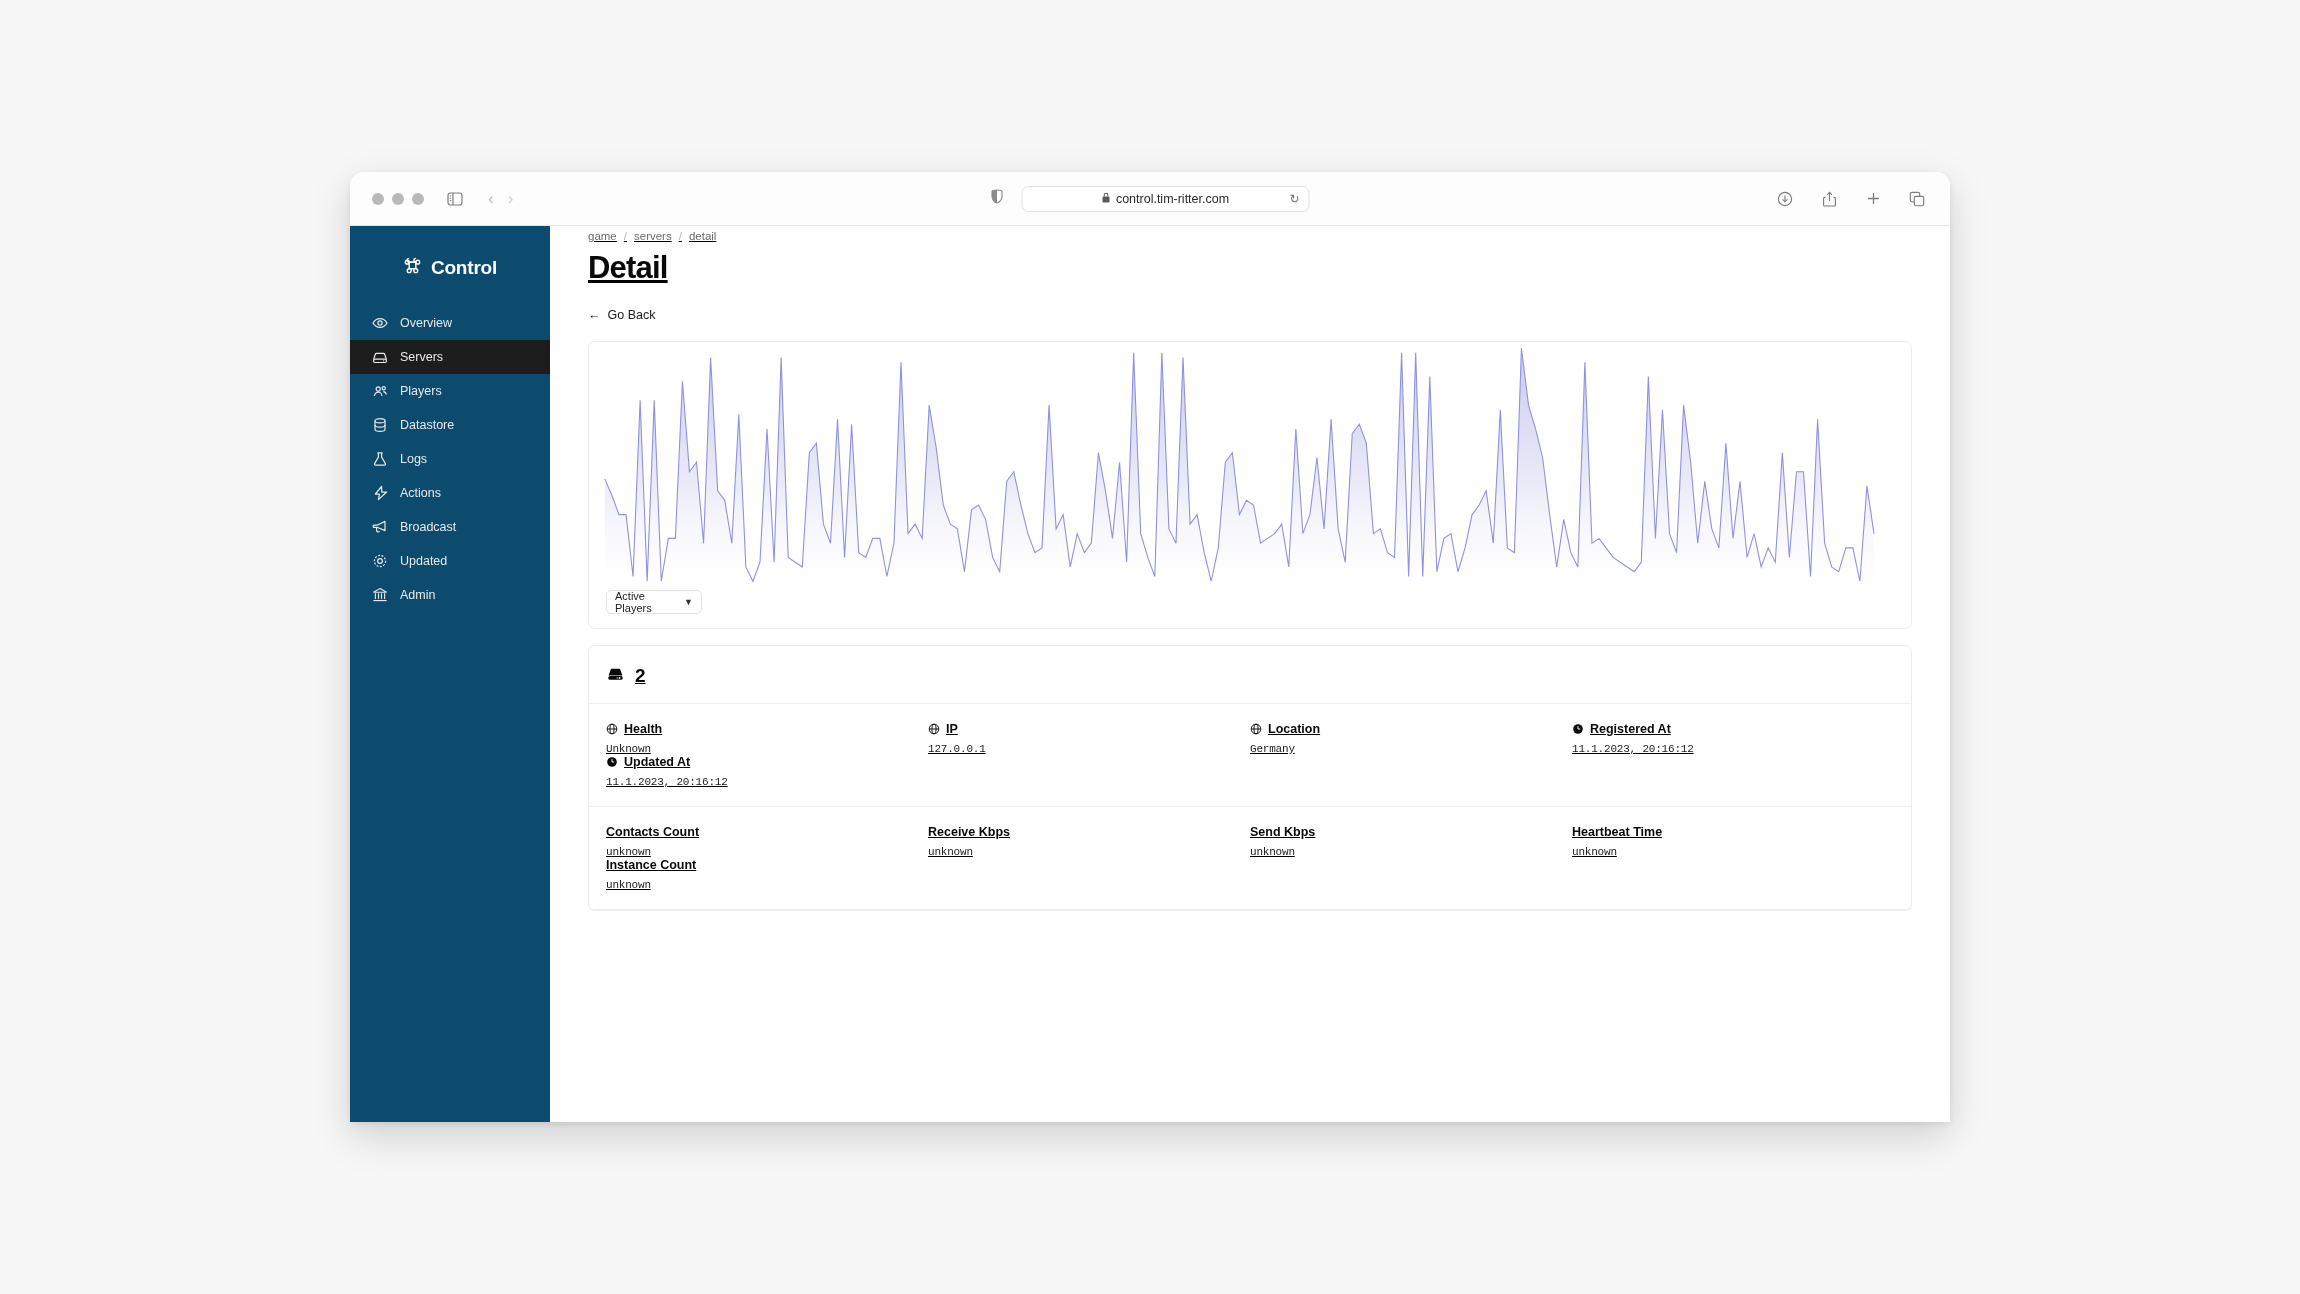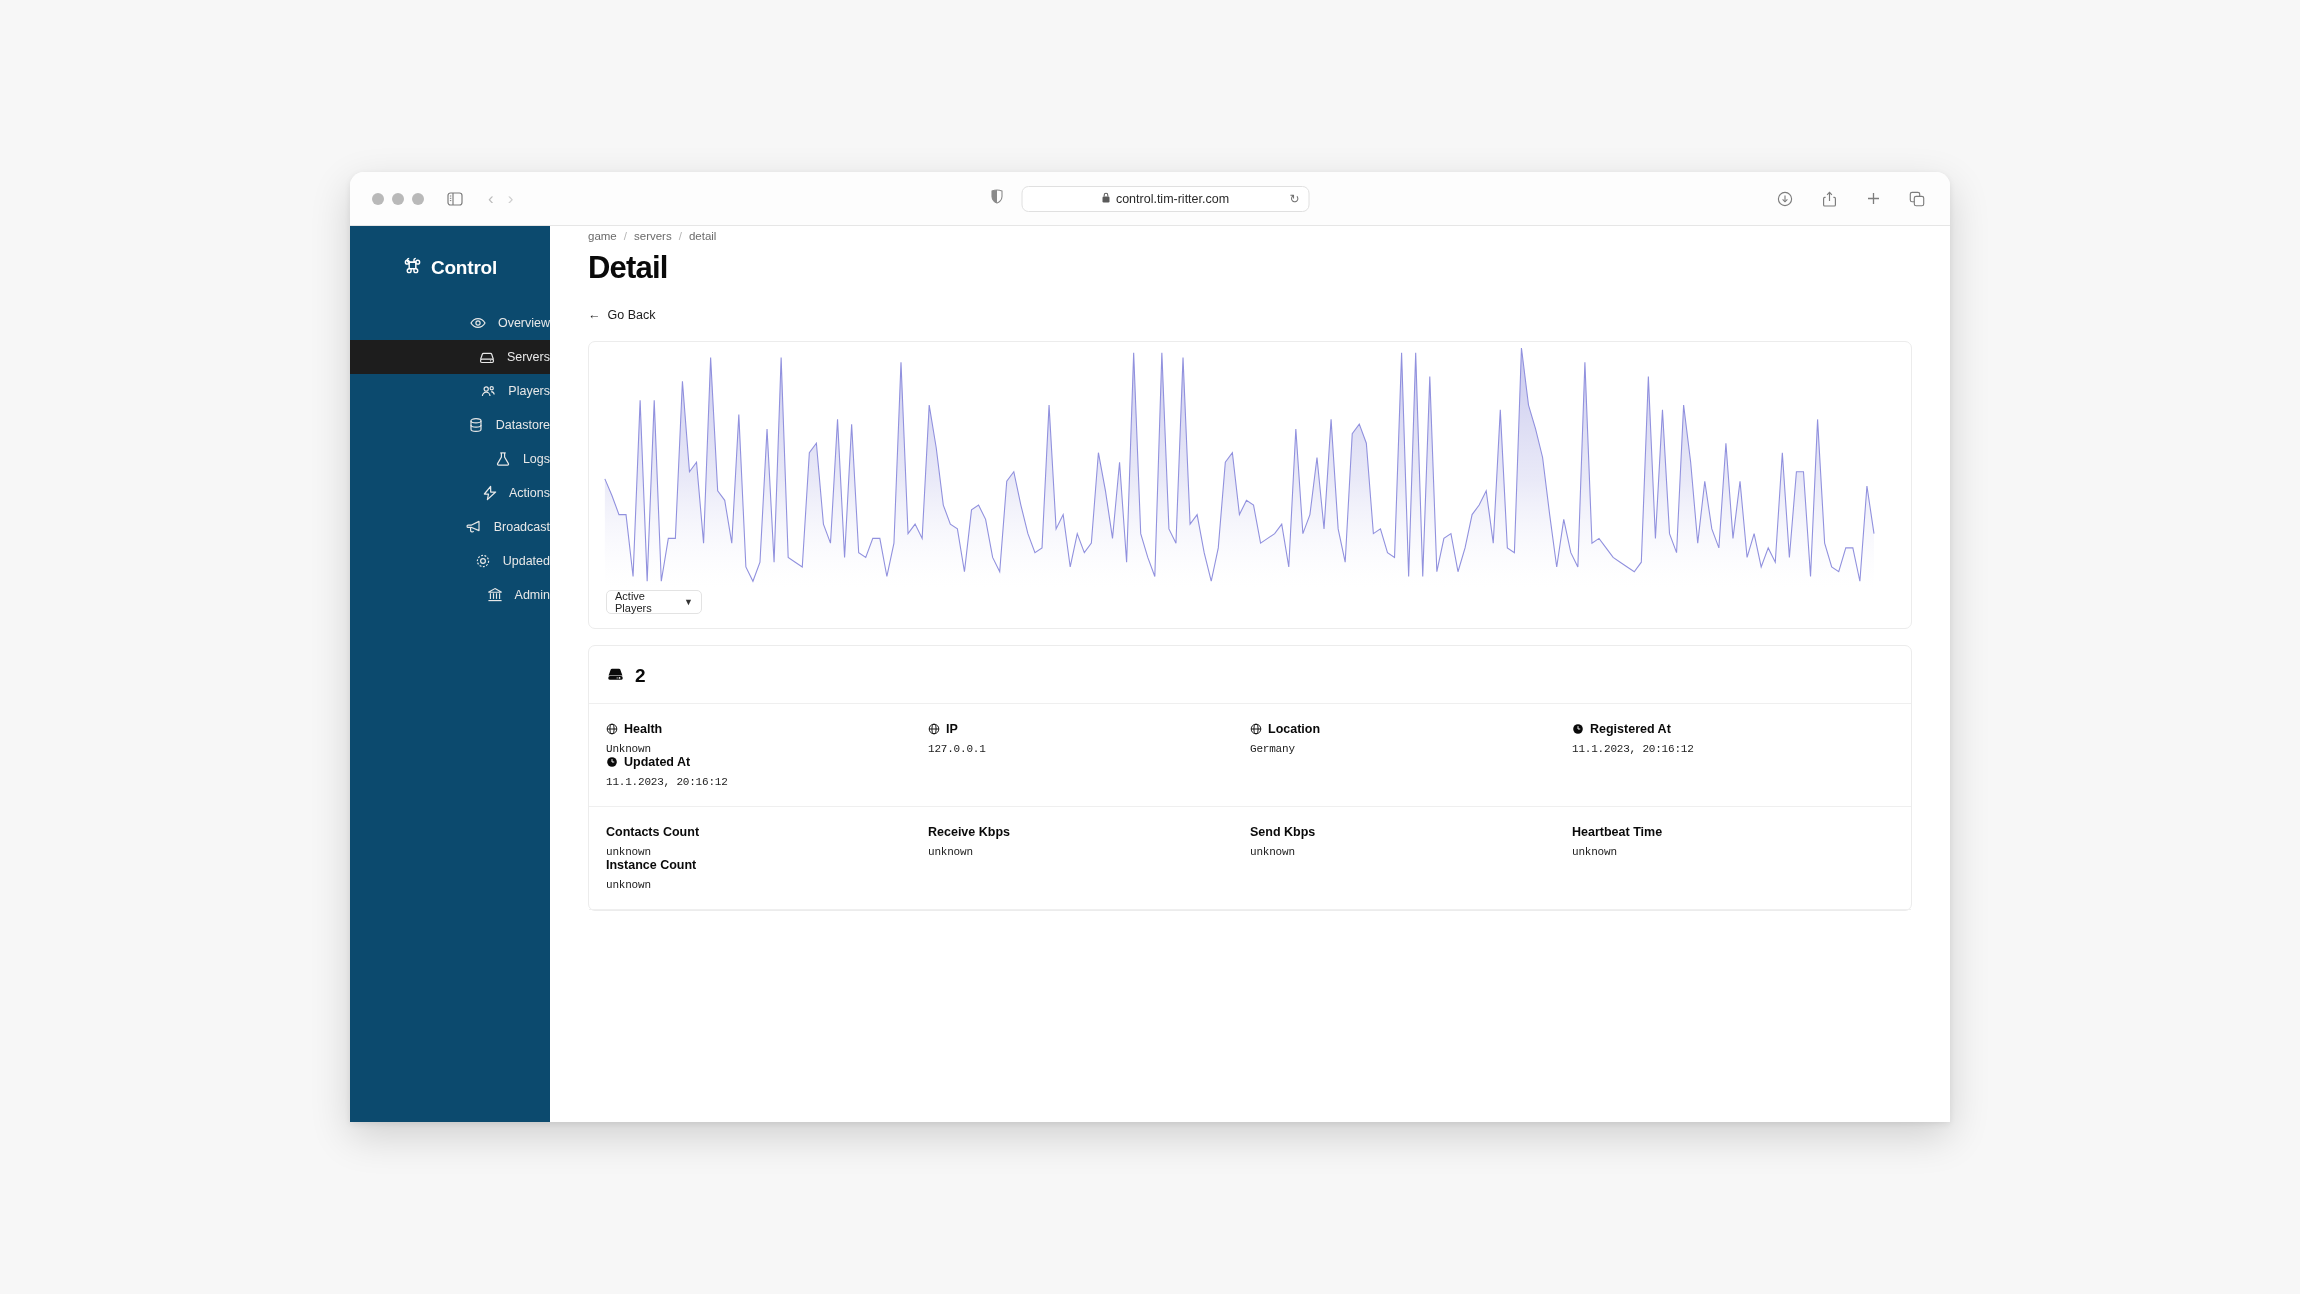"game" .page { text-decoration: none -> underline }
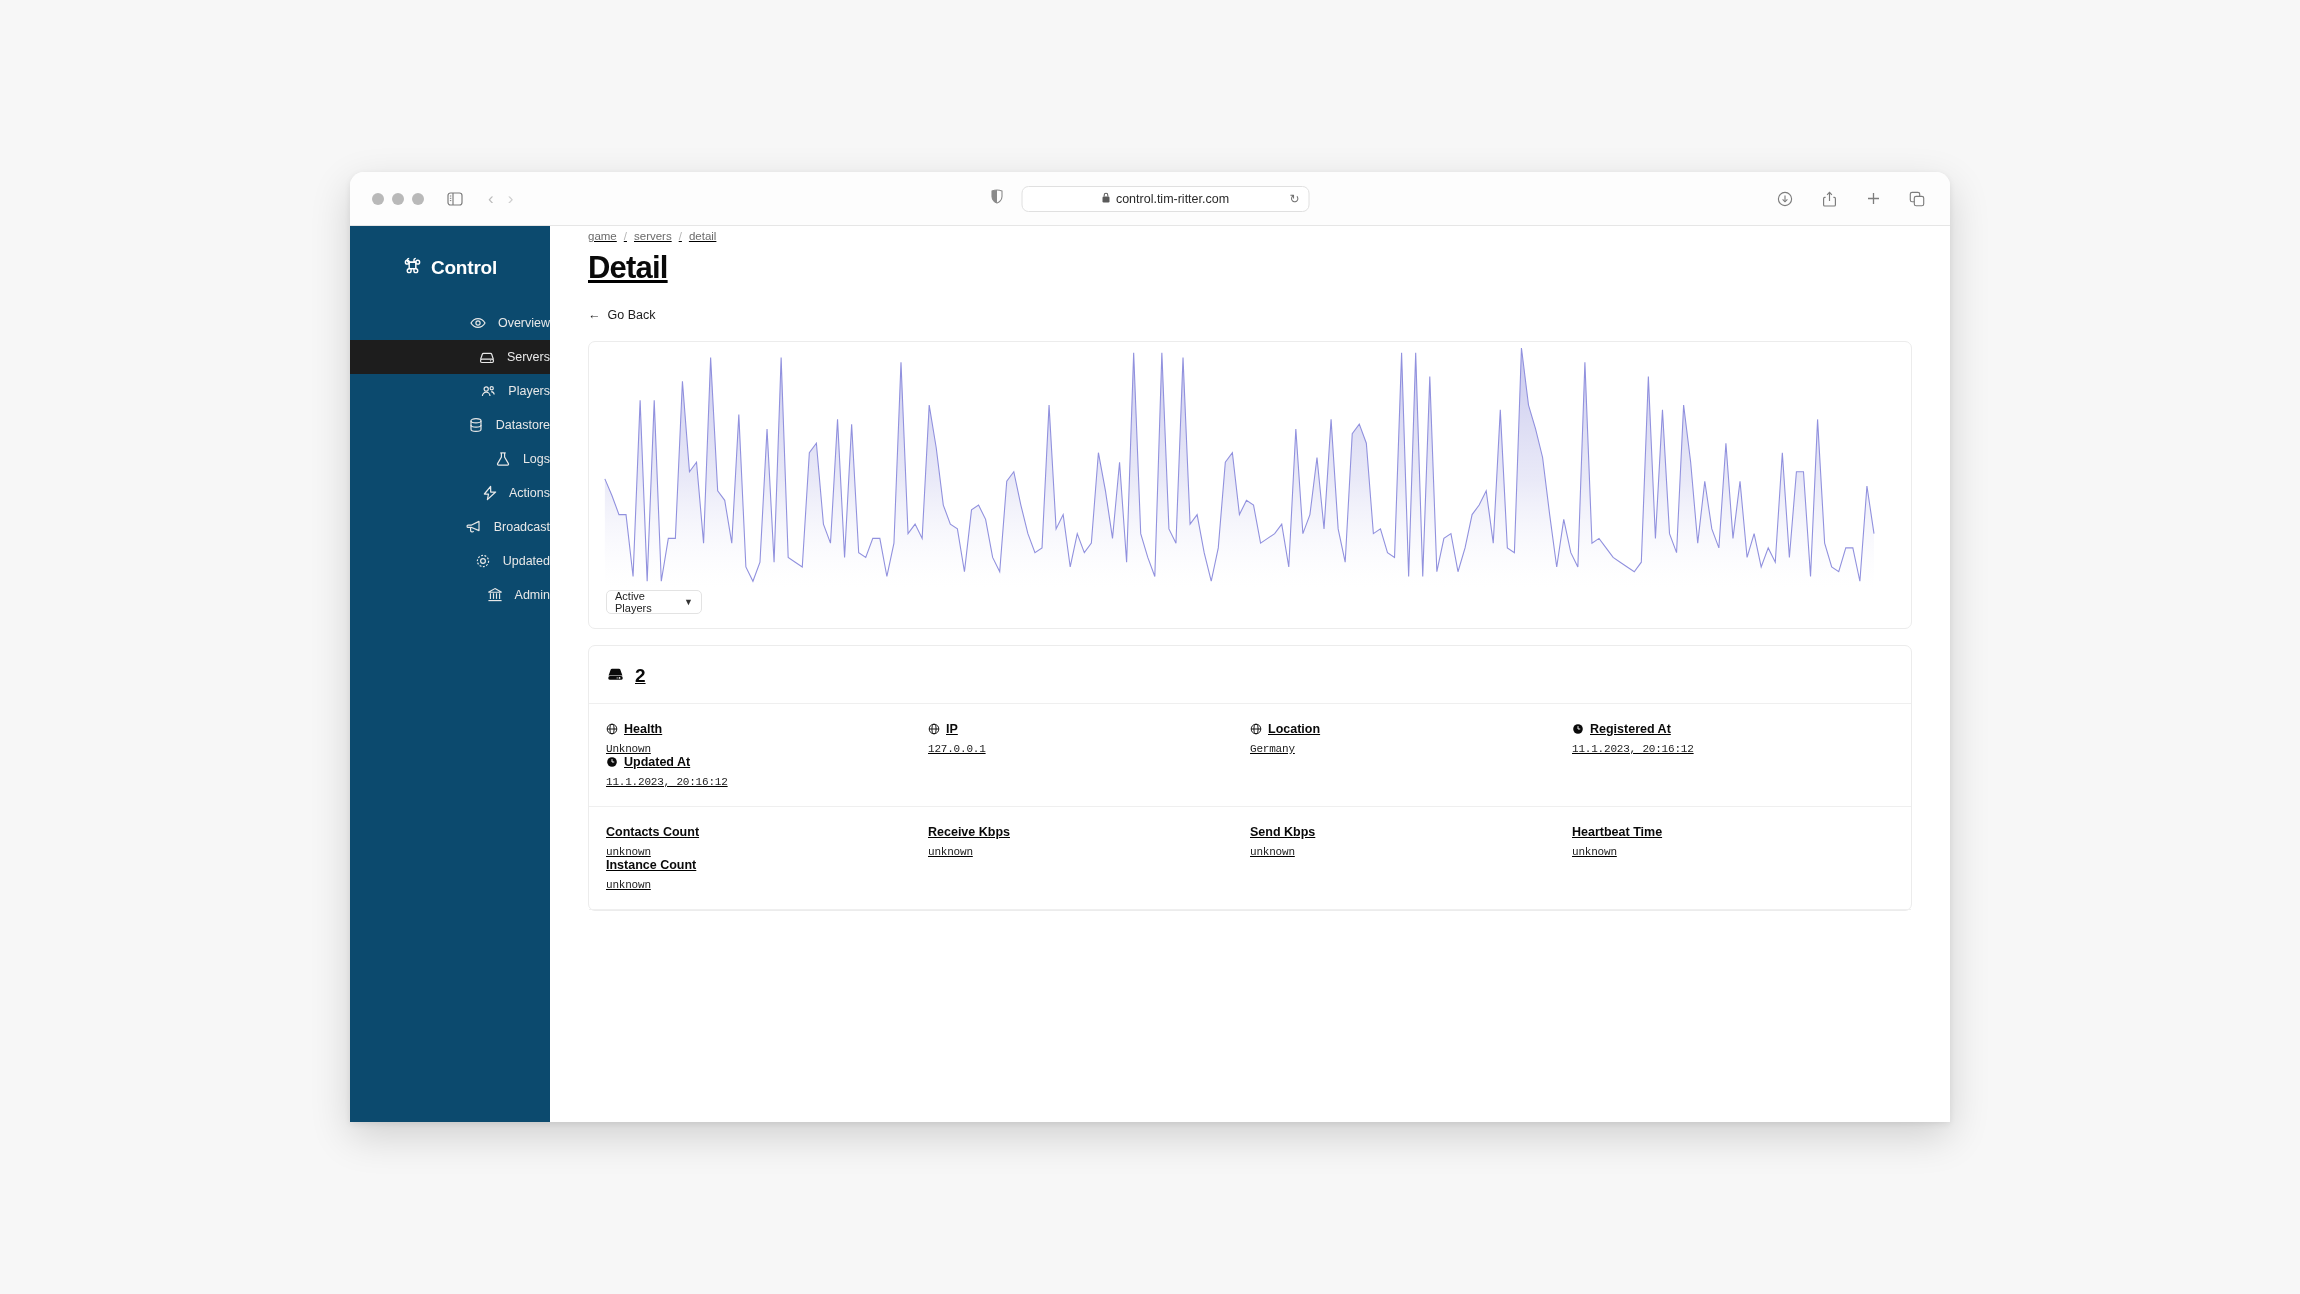"Overview" .nav-item { justify-content: flex-end -> none }
